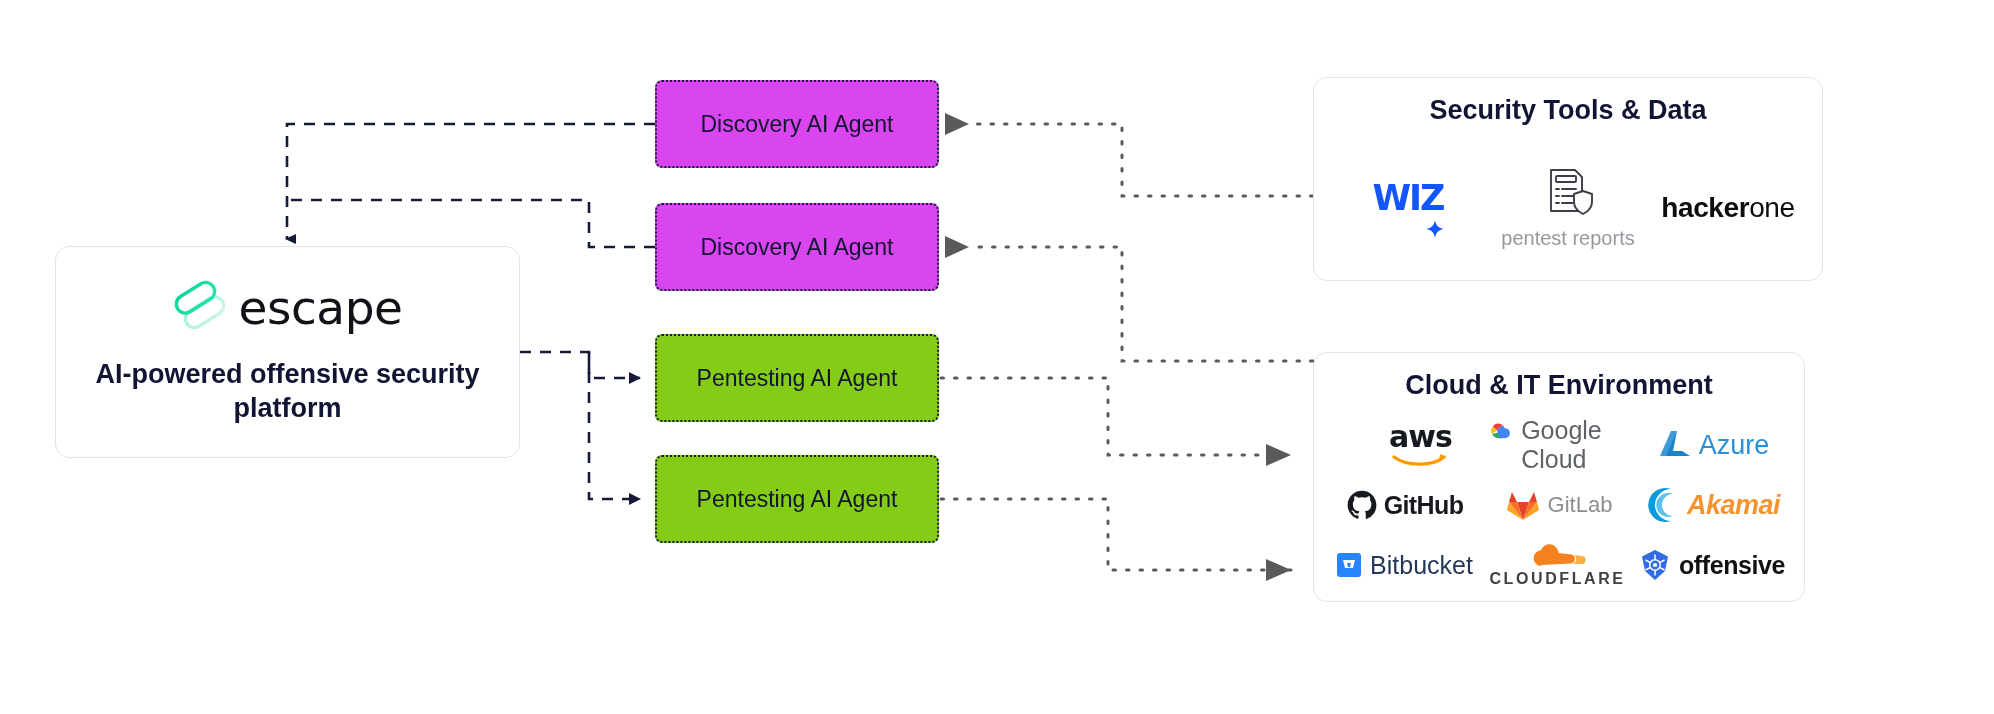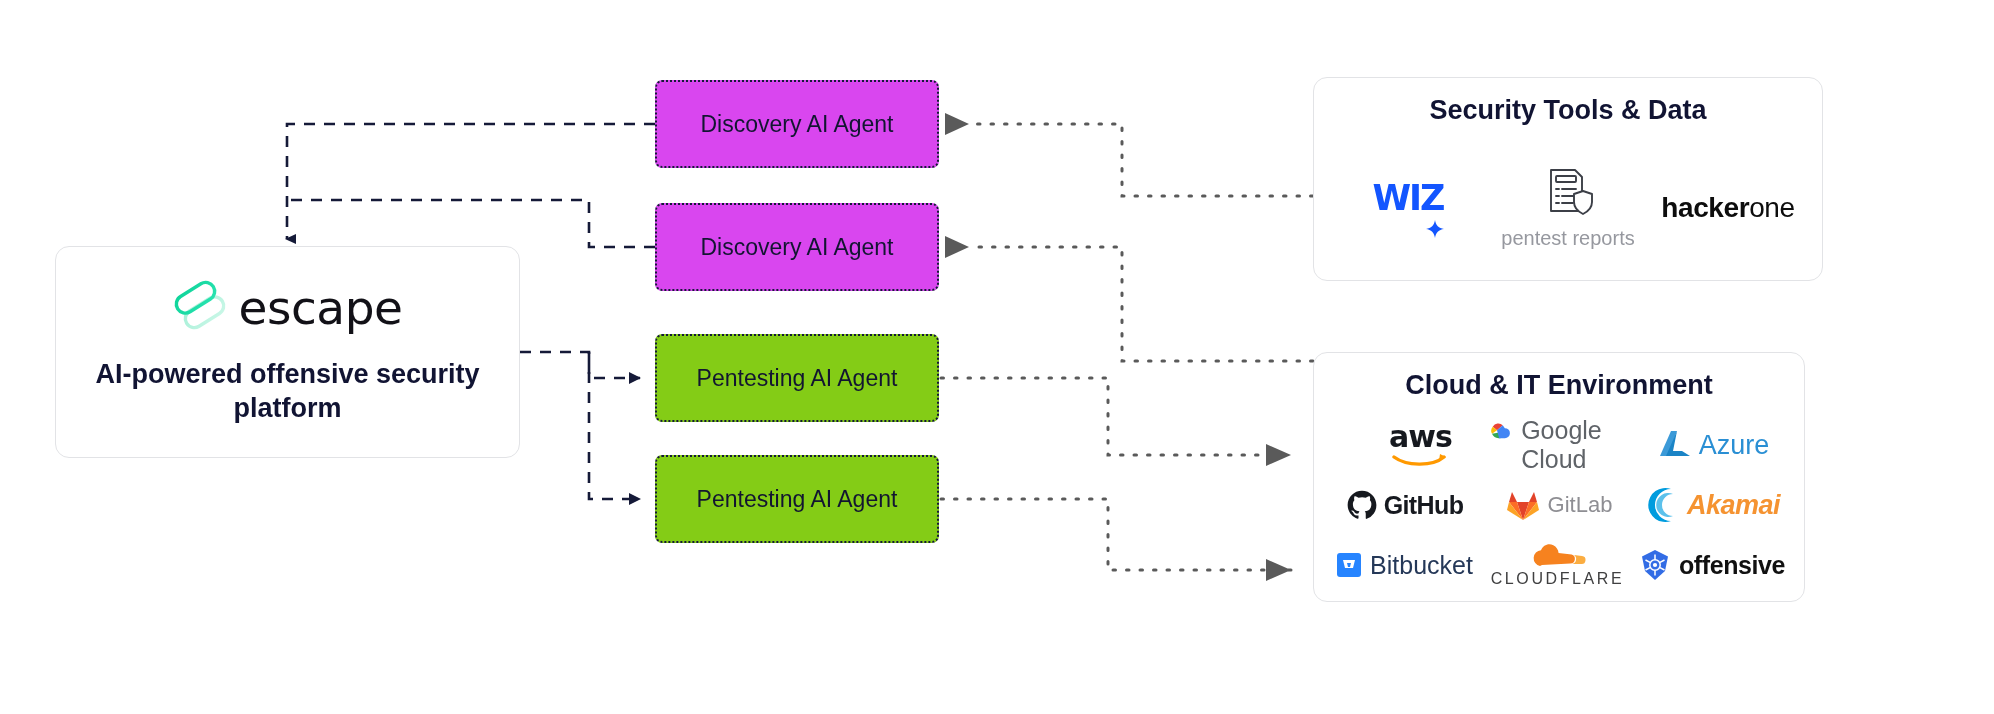"CLOUDFLARE" .cf-txt { font-weight: 400 -> 700 }
